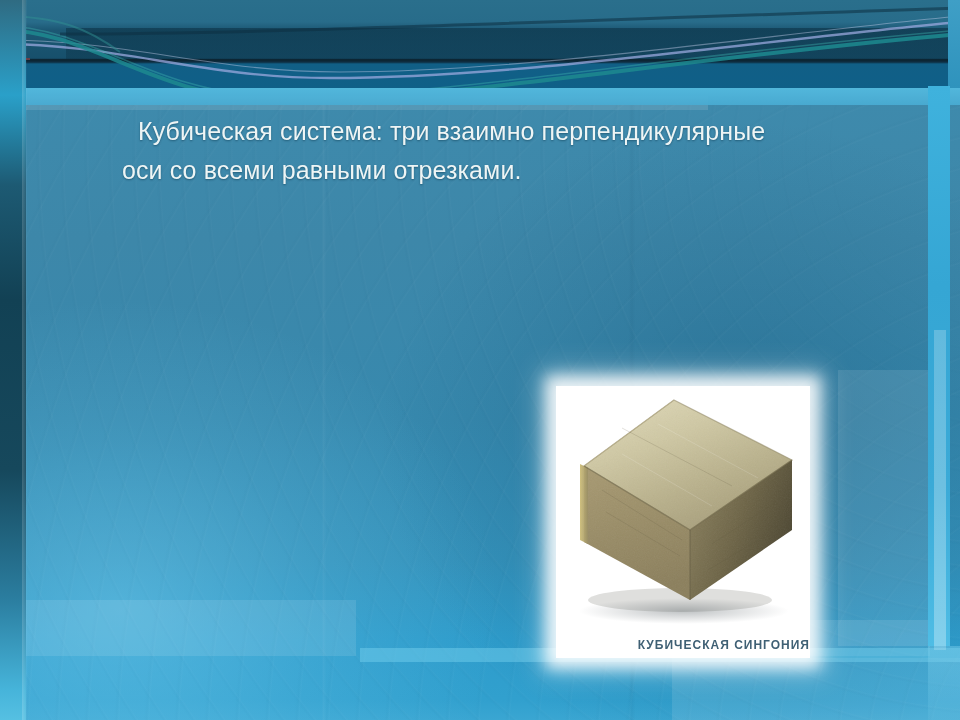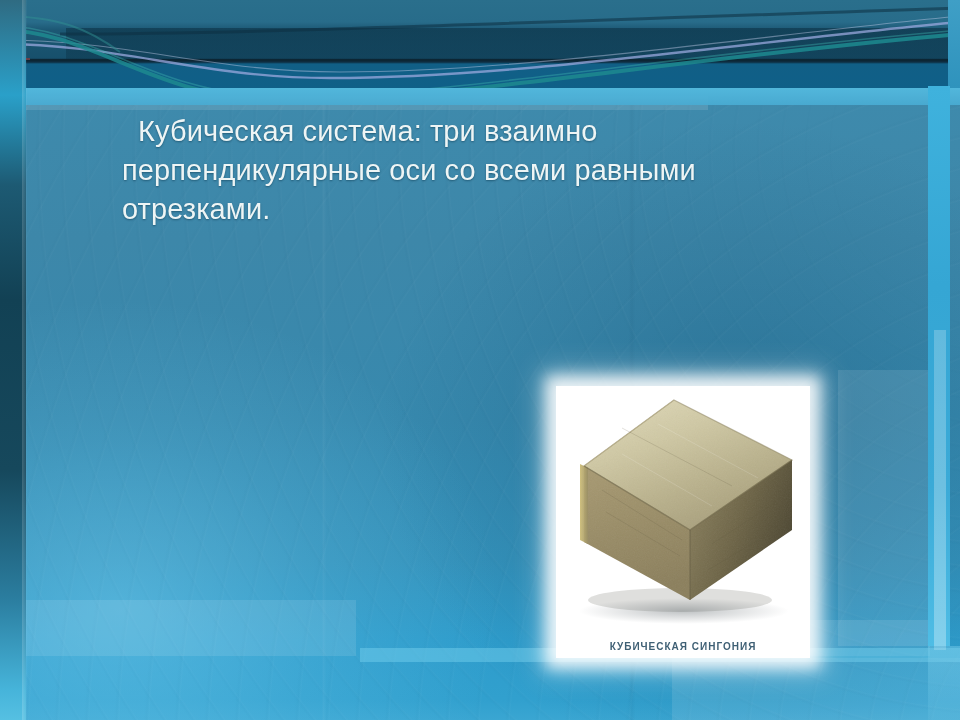"Кубическая система: три взаимно" .para { font-size: 29px -> 25px }
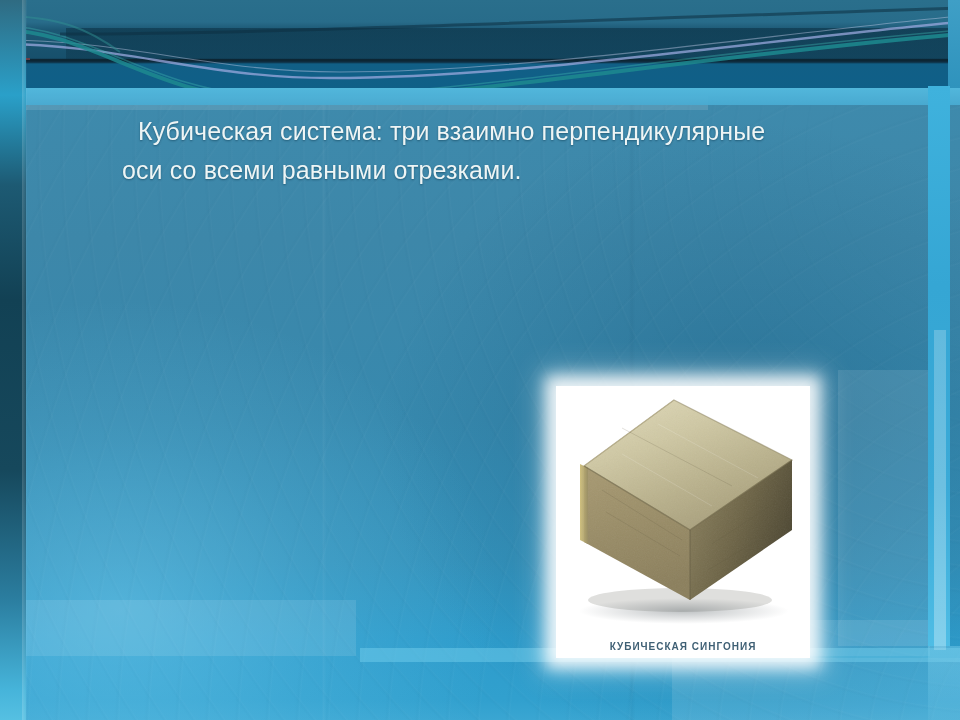"КУБИЧЕСКАЯ СИНГОНИЯ" .picture-caption { font-size: 10px -> 12px; text-align: center -> right }
